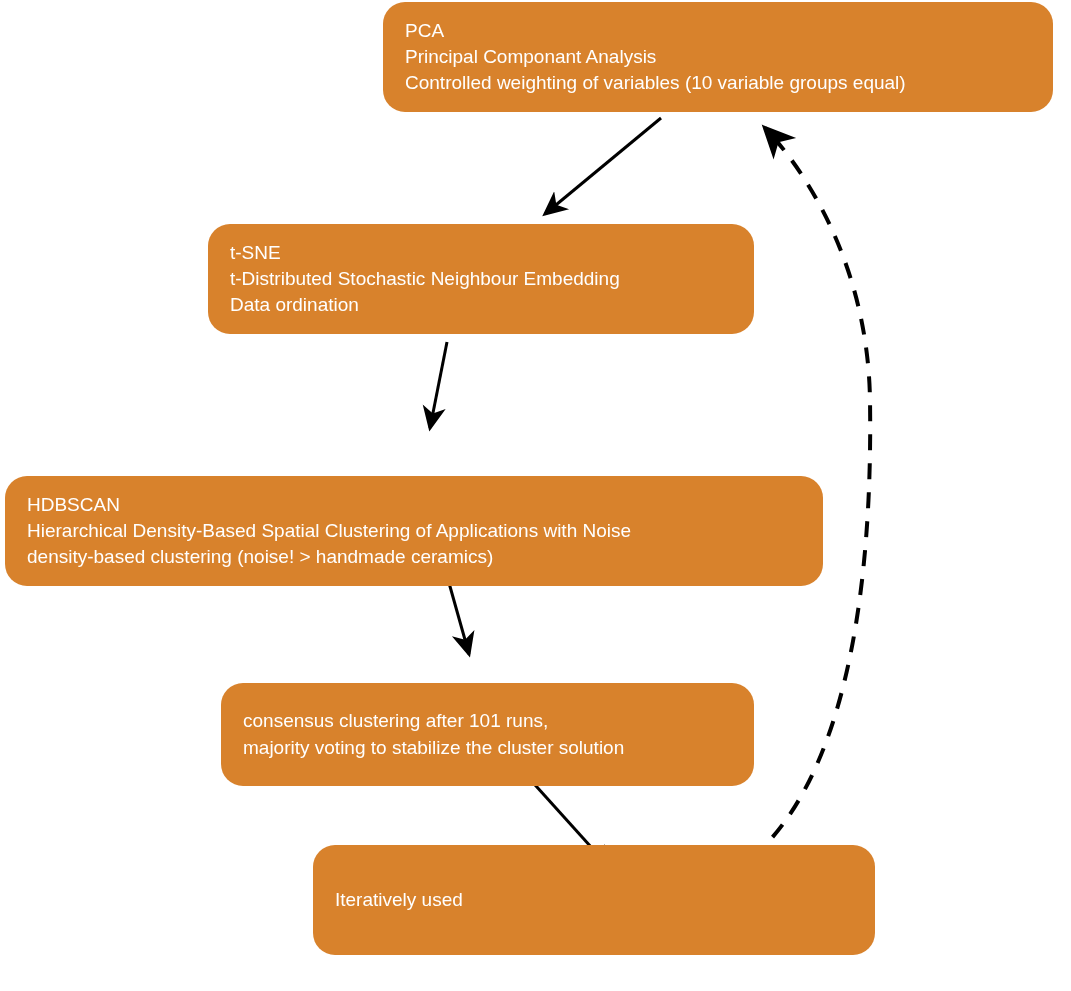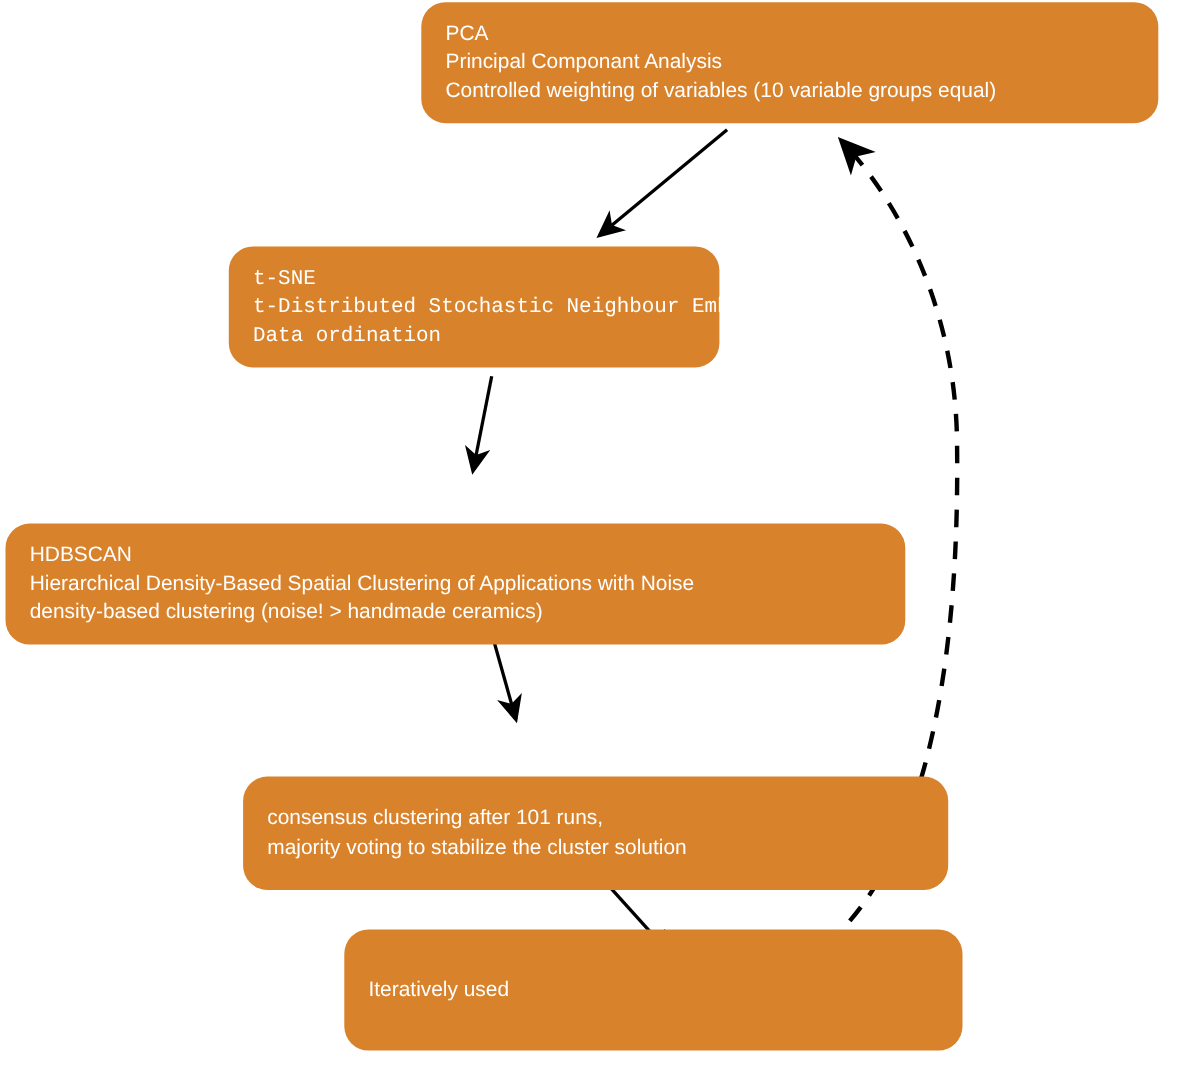"t-SNE" #node-tsne { font-family: Liberation Mono, monospace -> none; width: 446px -> 546px }
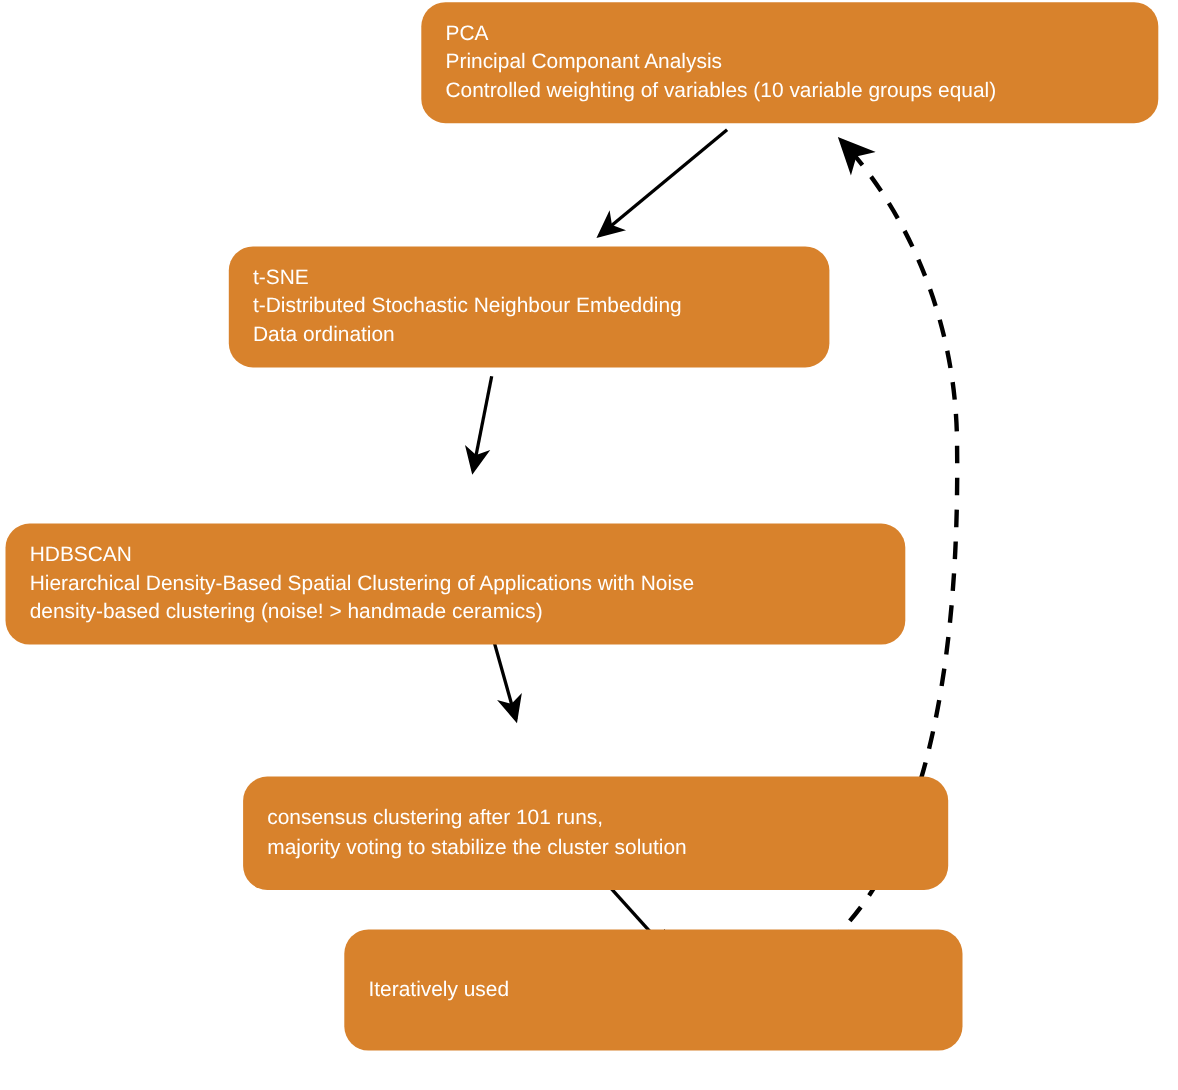"consensus clustering after 101 runs," #node-consensus { top: 706px -> 683px; width: 641px -> 533px }
